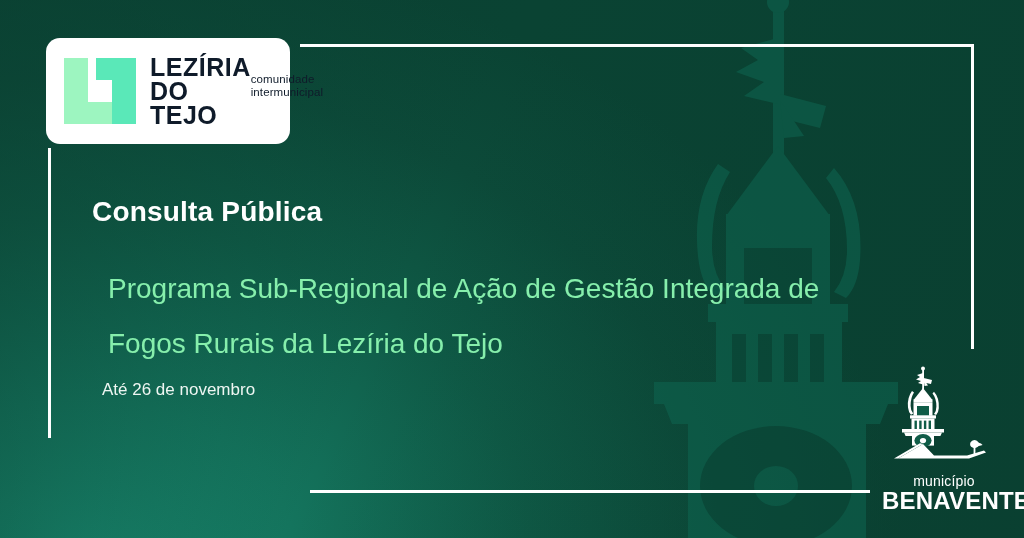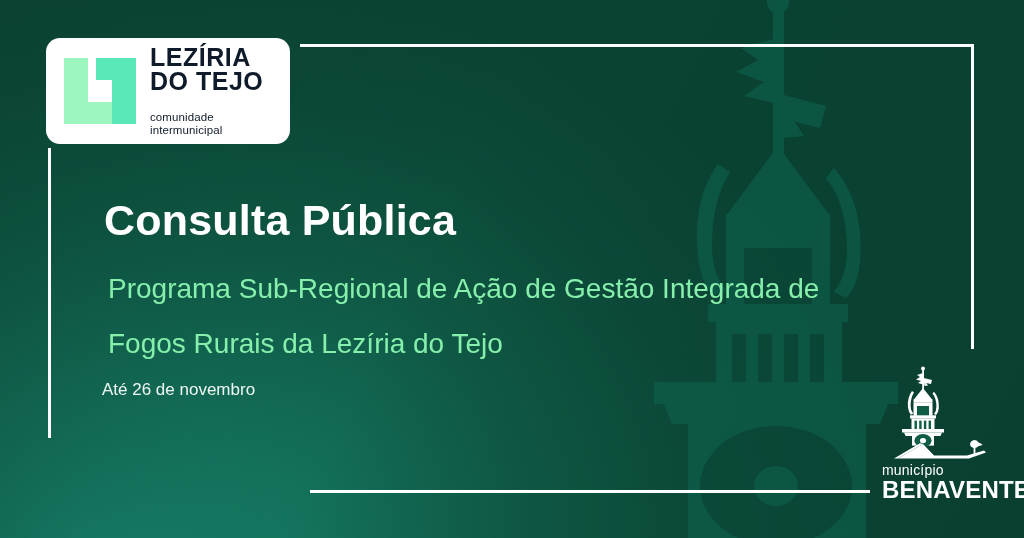"LEZÍRIA" .logo-text { flex-direction: column -> row }
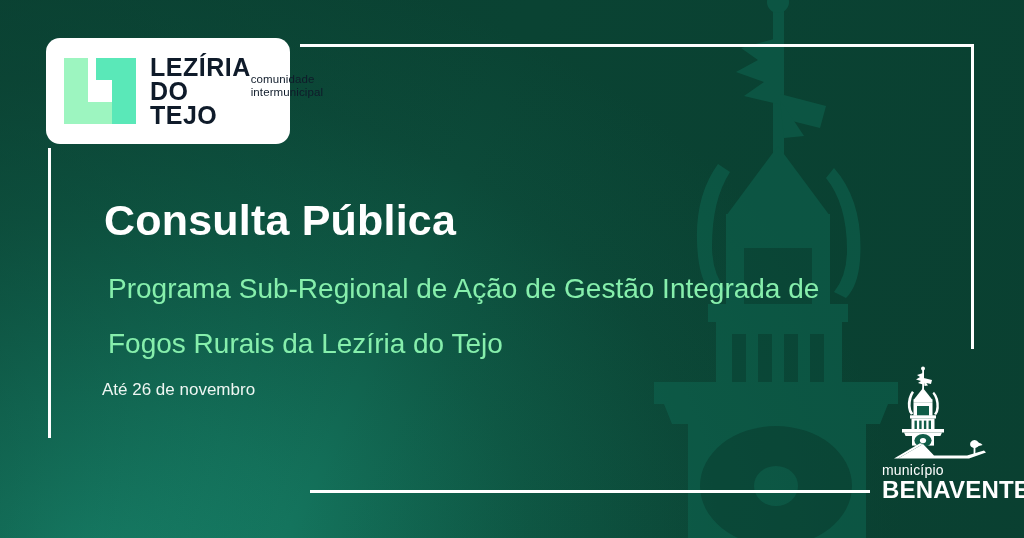"Consulta Pública" .headline { font-size: 43px -> 28px; left: 104px -> 92px }
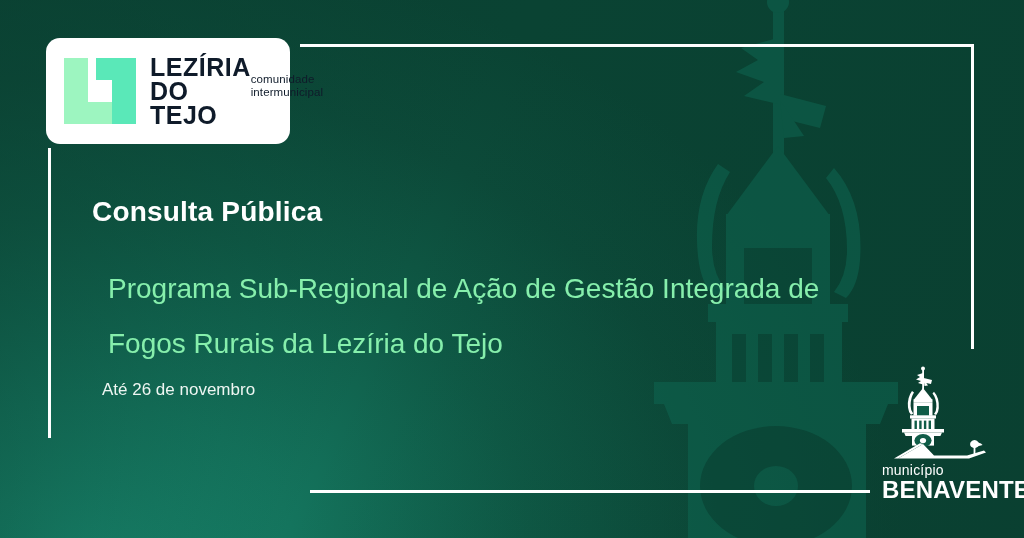"município" .muni-text { margin-top: 1px -> 12px; text-align: left -> center }
